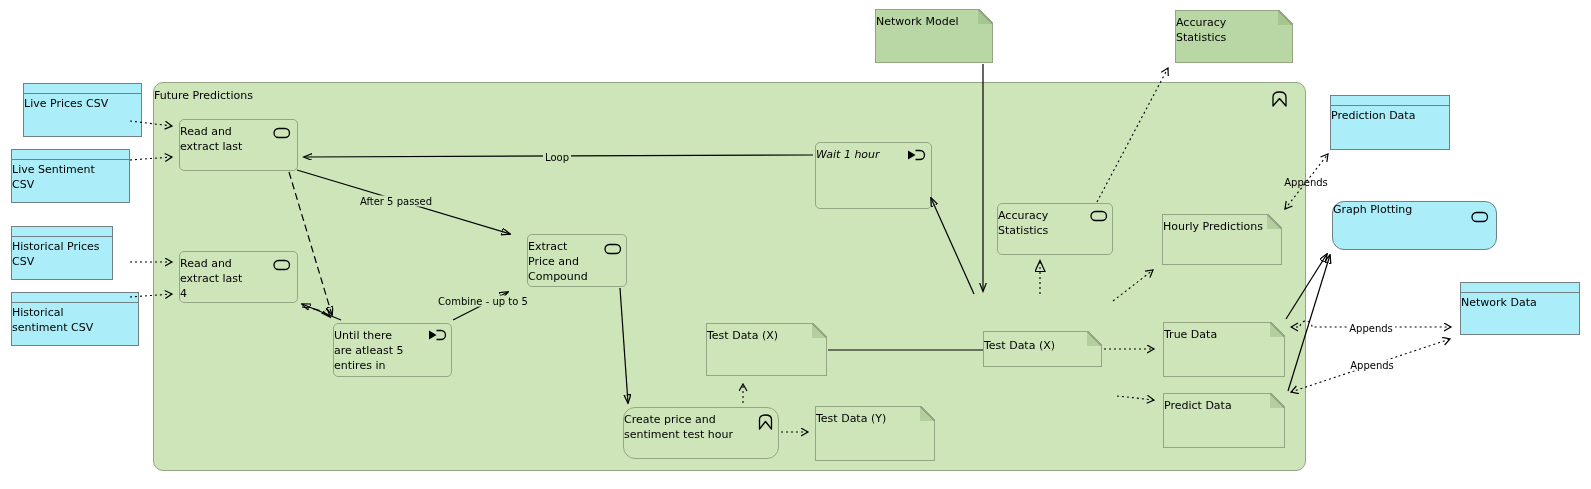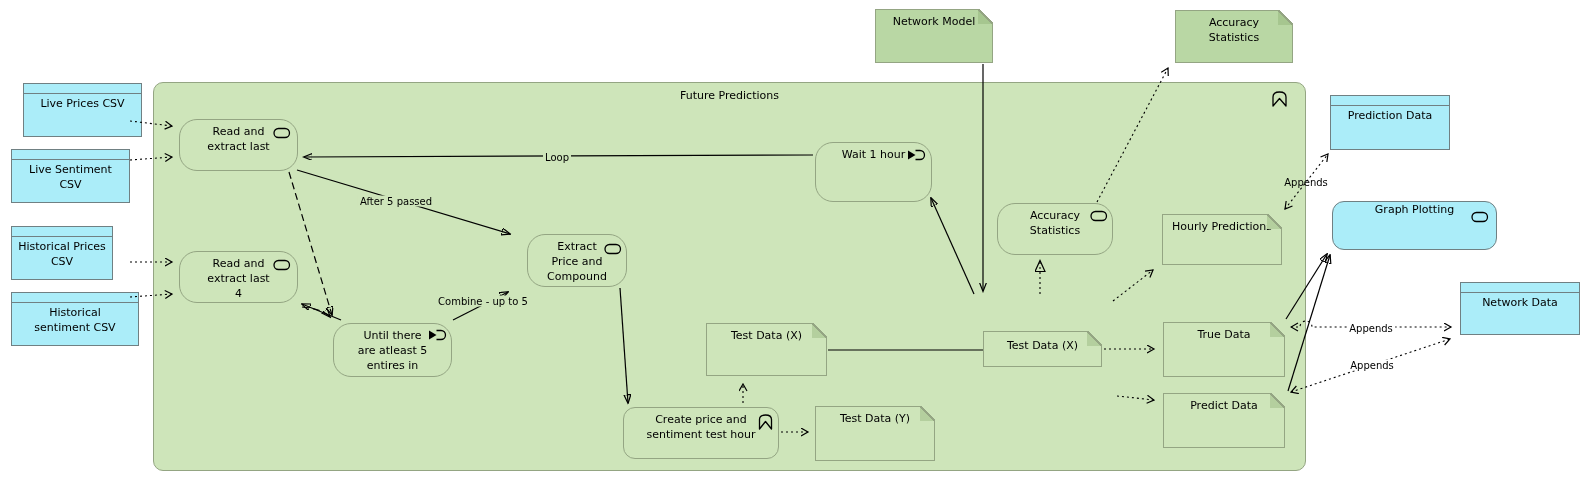"Network Model" .lbl { text-align: center -> left }
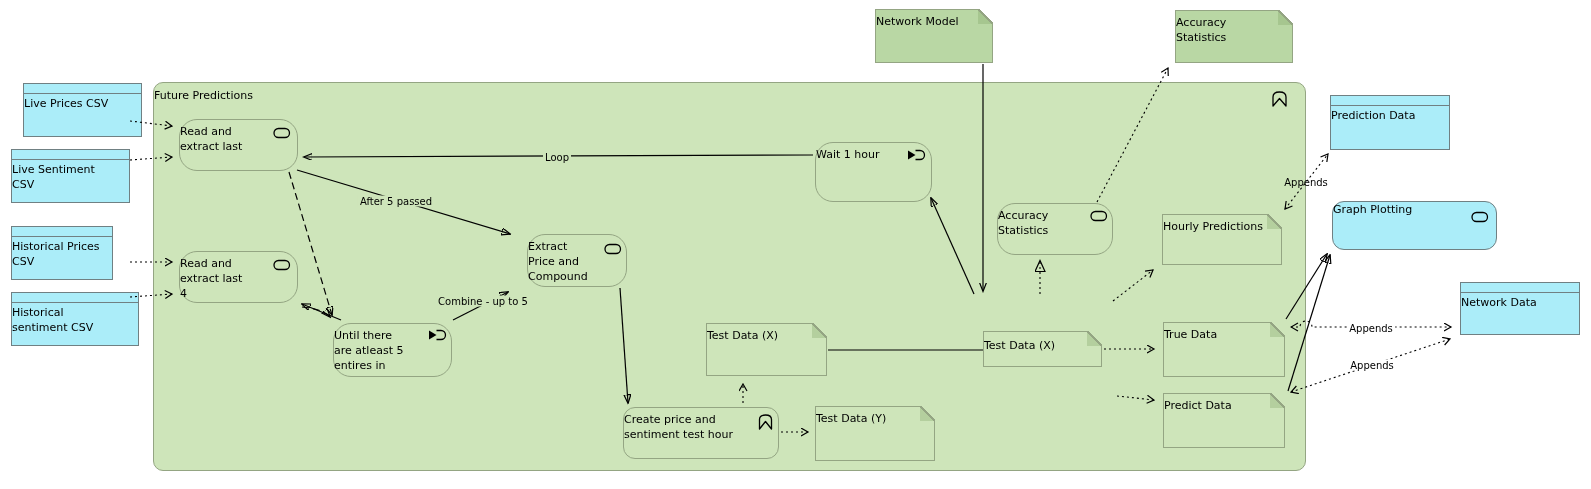"Read and" .fn { border-radius: 18px -> 5px }
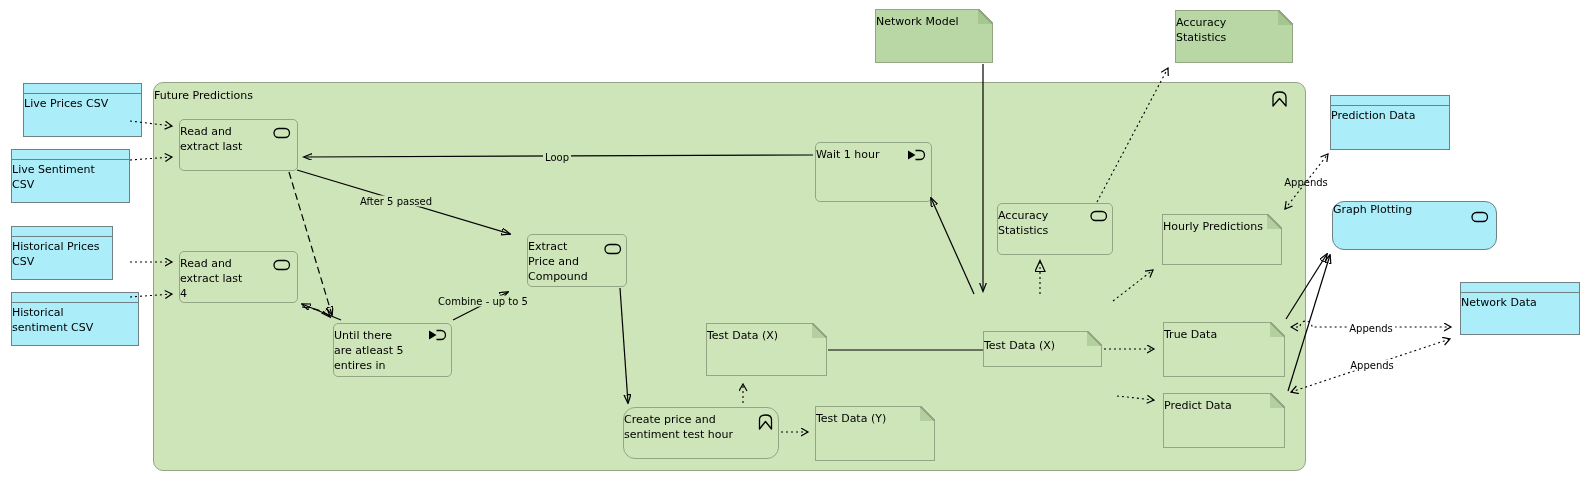"Wait 1 hour" div.node { font-style: none -> italic; height: 60px -> 67px }
